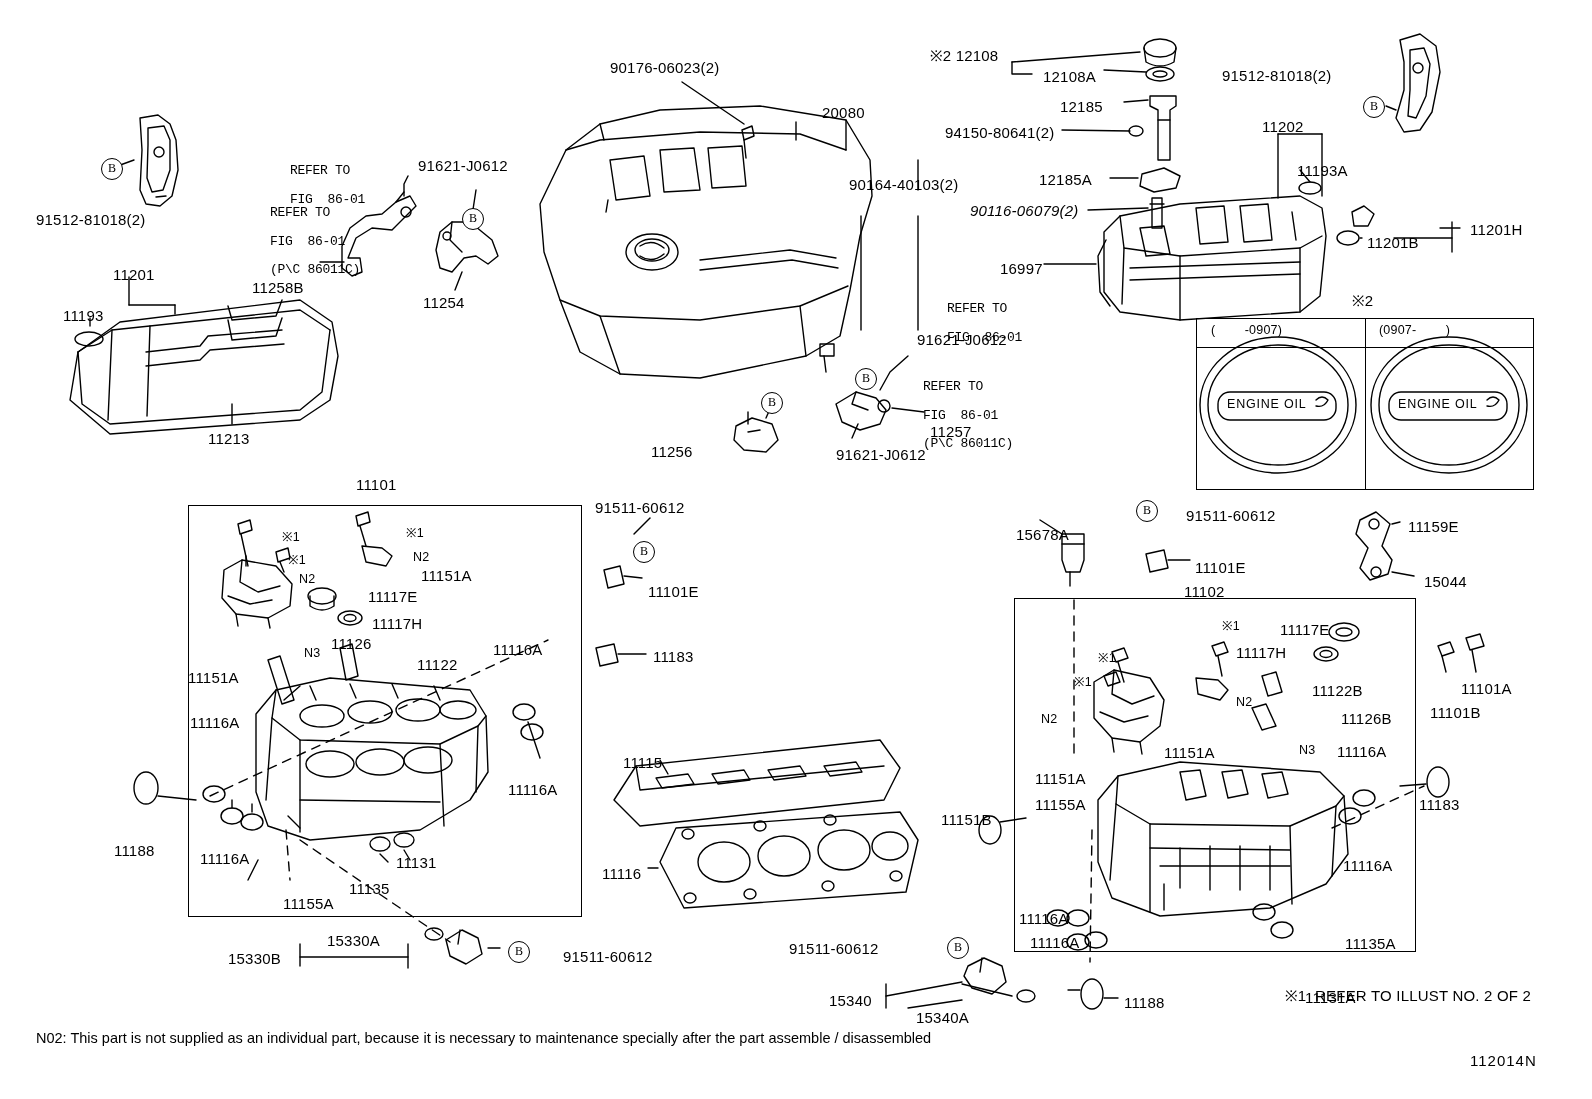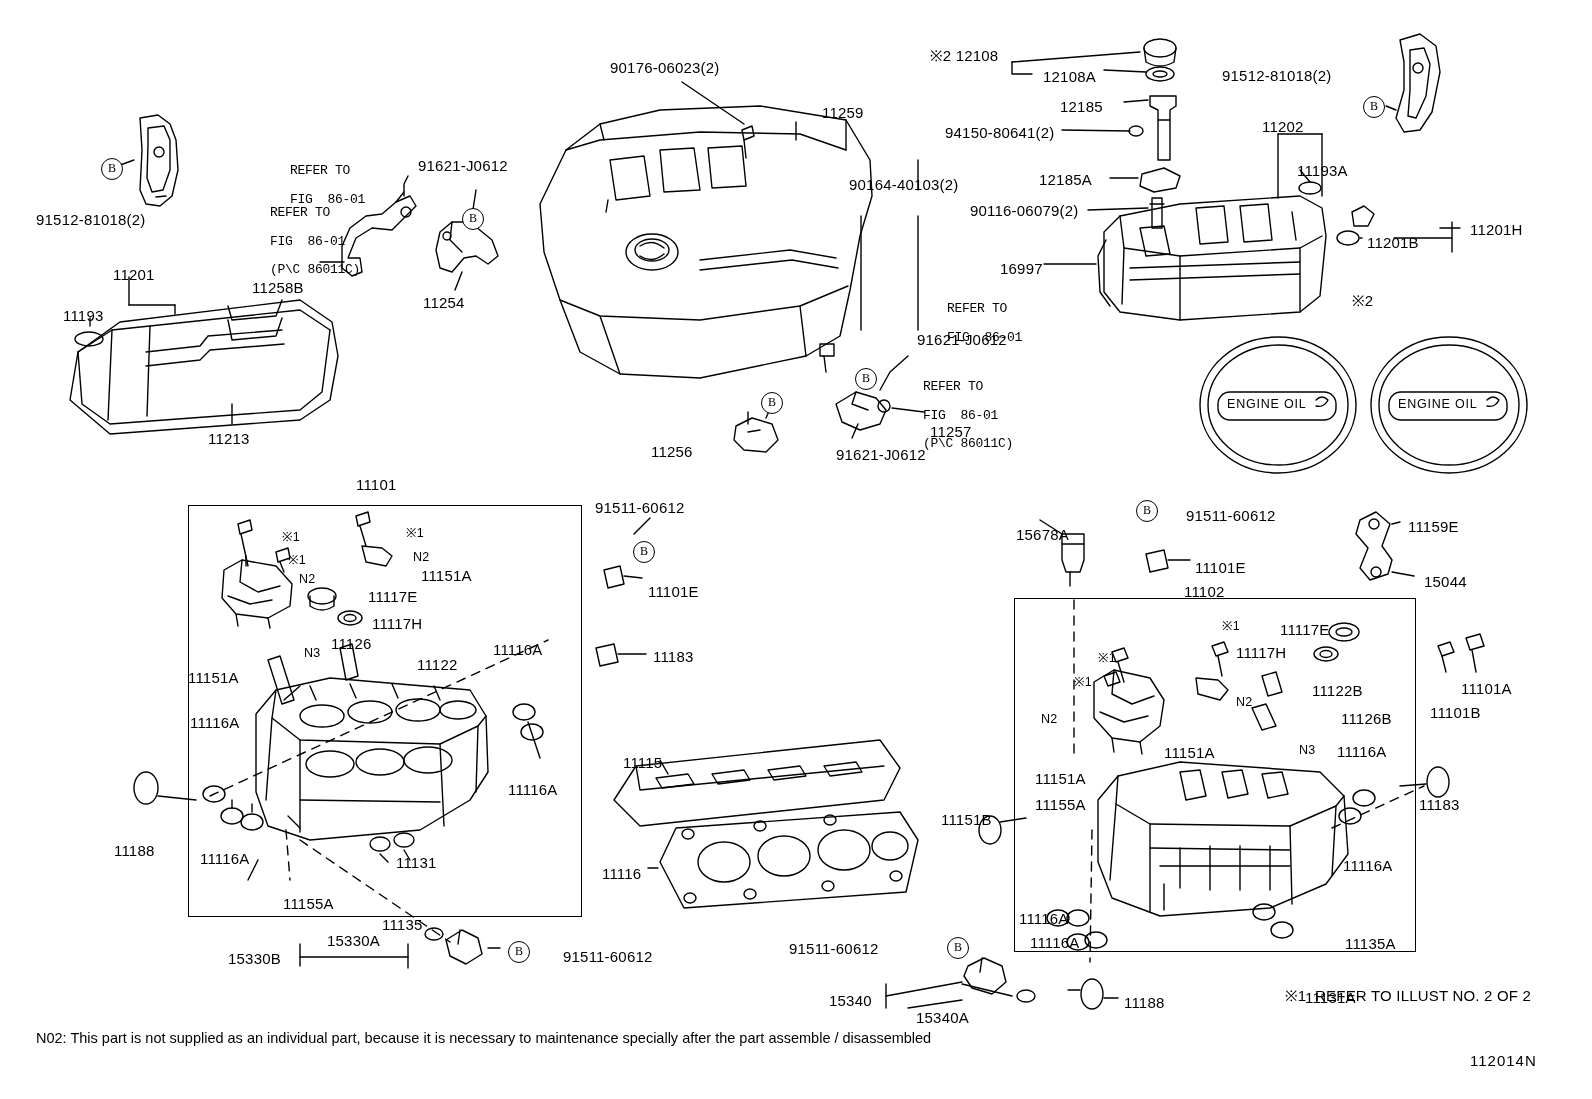"11259" div.lbl { text: 11259 -> 20080 }
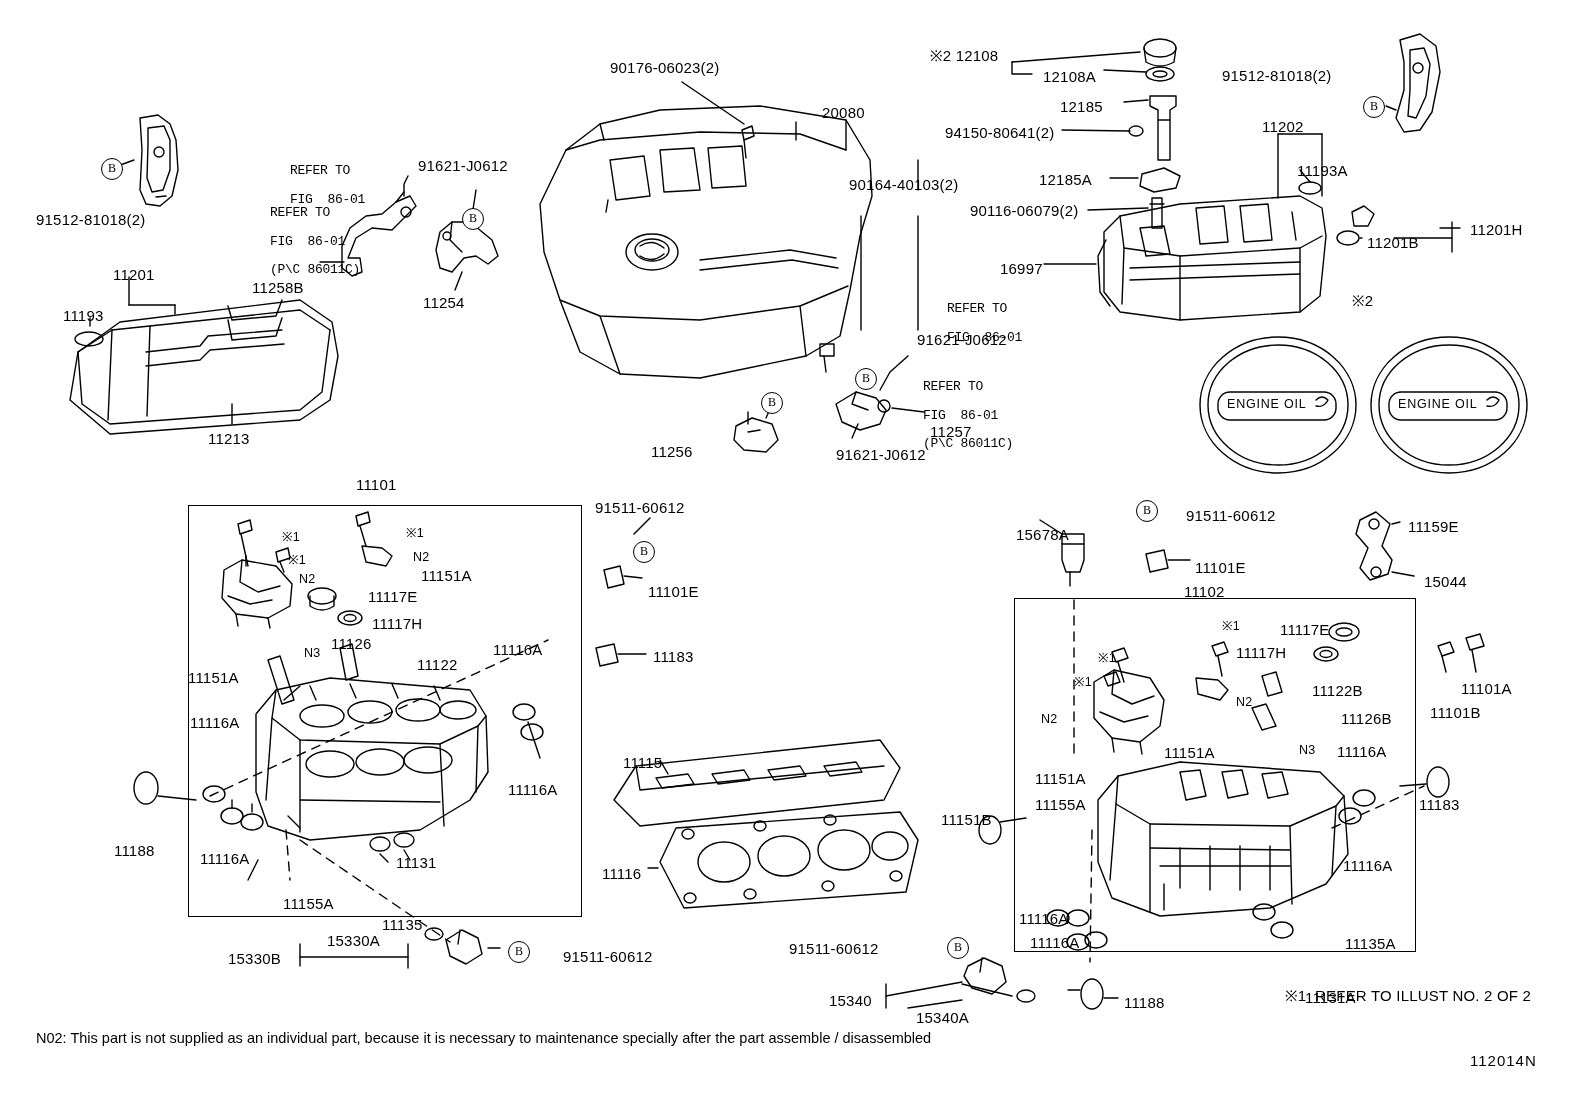"90116-06079(2)" div.lbl { font-style: none -> italic }
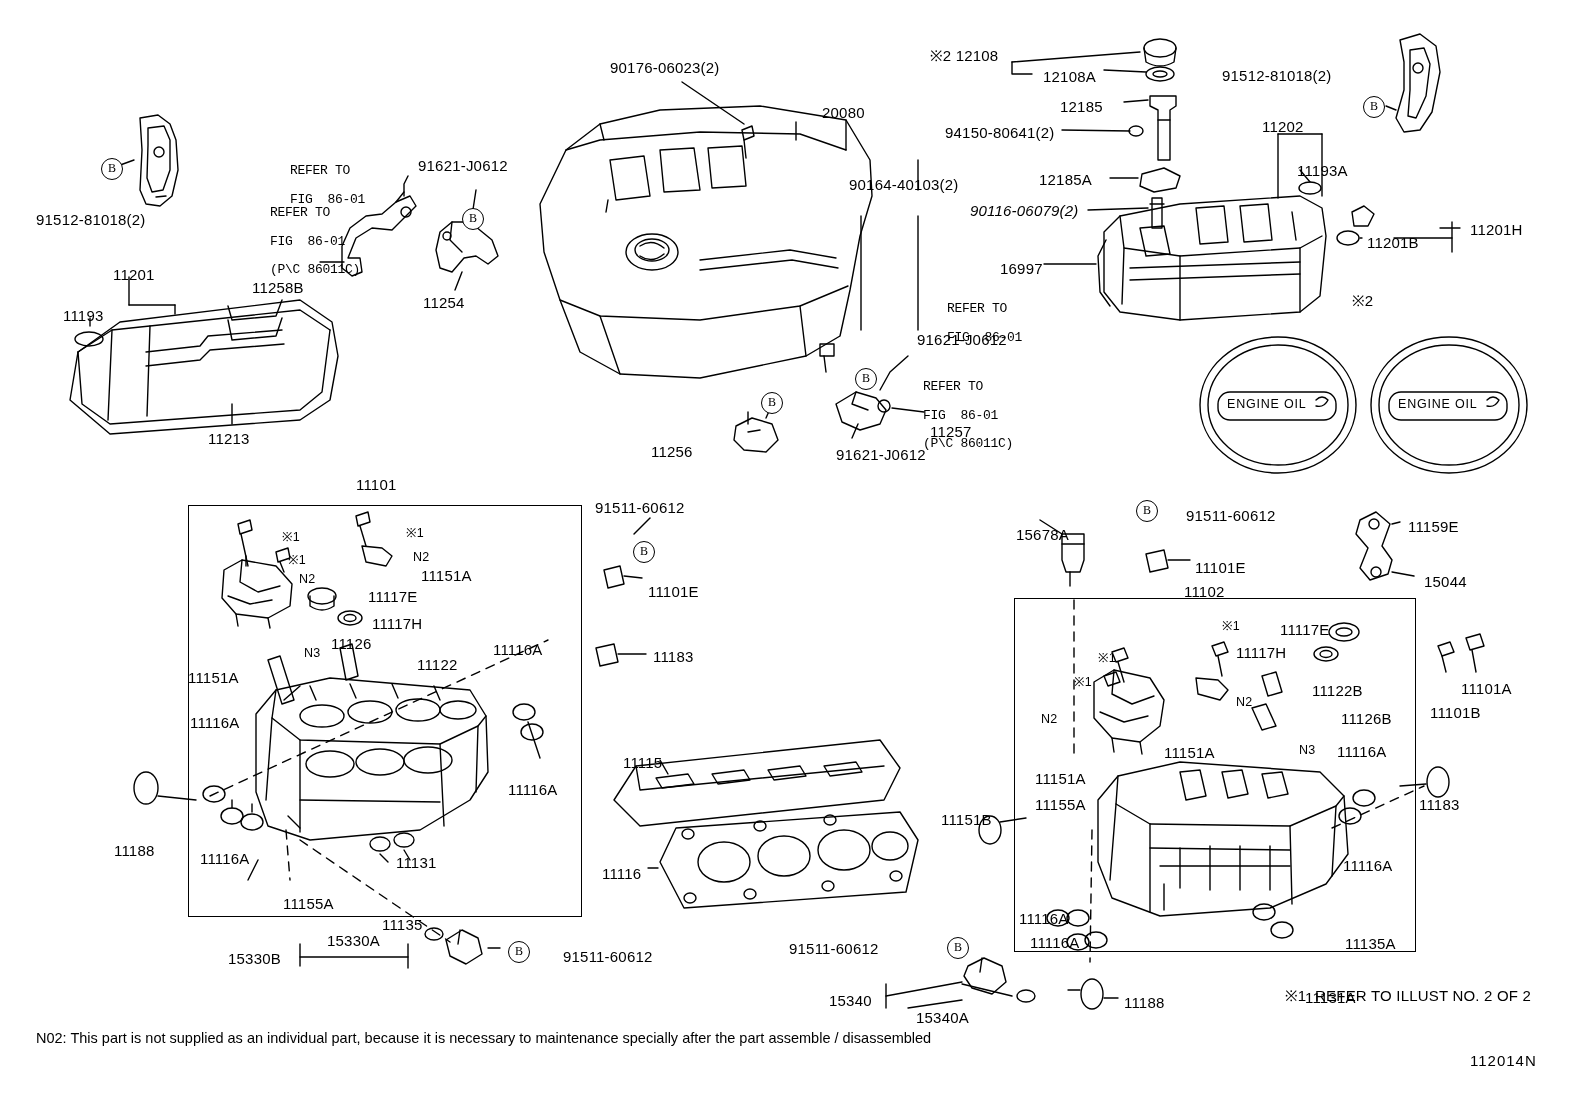"( -0907)" div.oilcapbox { html: none -> <div> <div></div> <div></div> <div>( -0907)</div> <div>(0907- )</div> </div> }
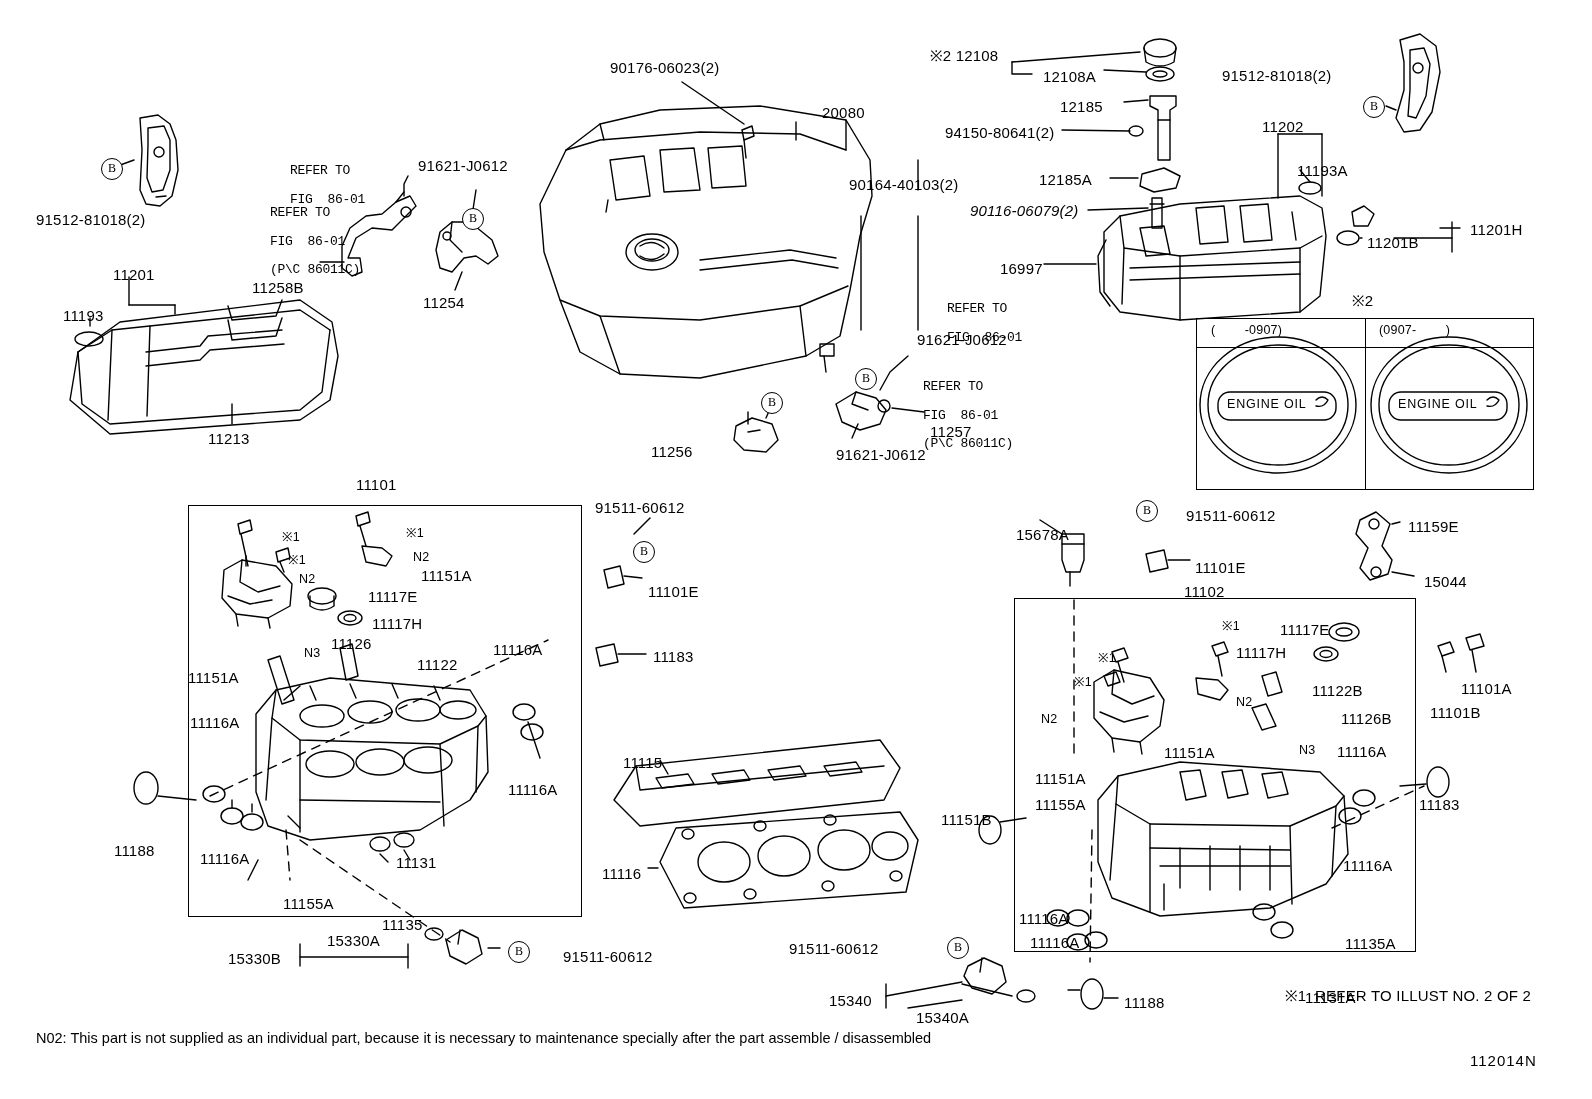"11135" div.lbl { left: 382px -> 349px; margin-top: 36px -> none }
